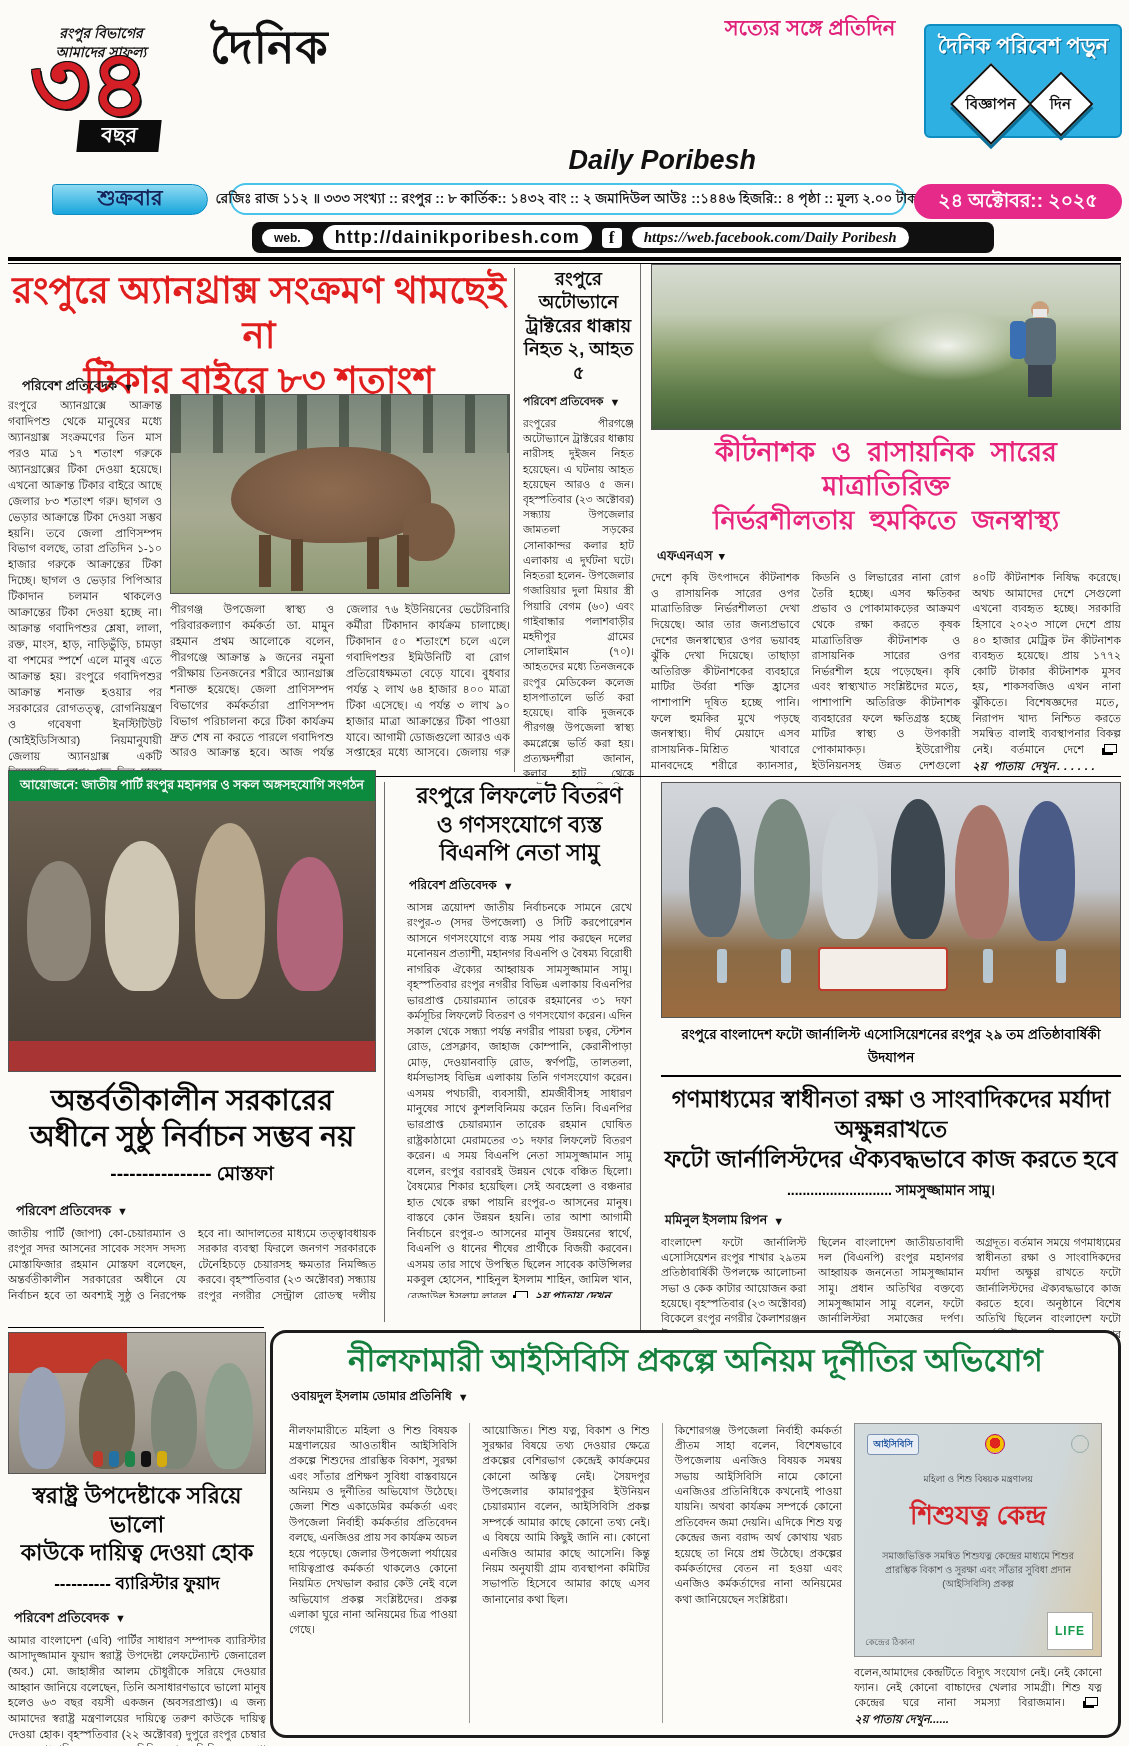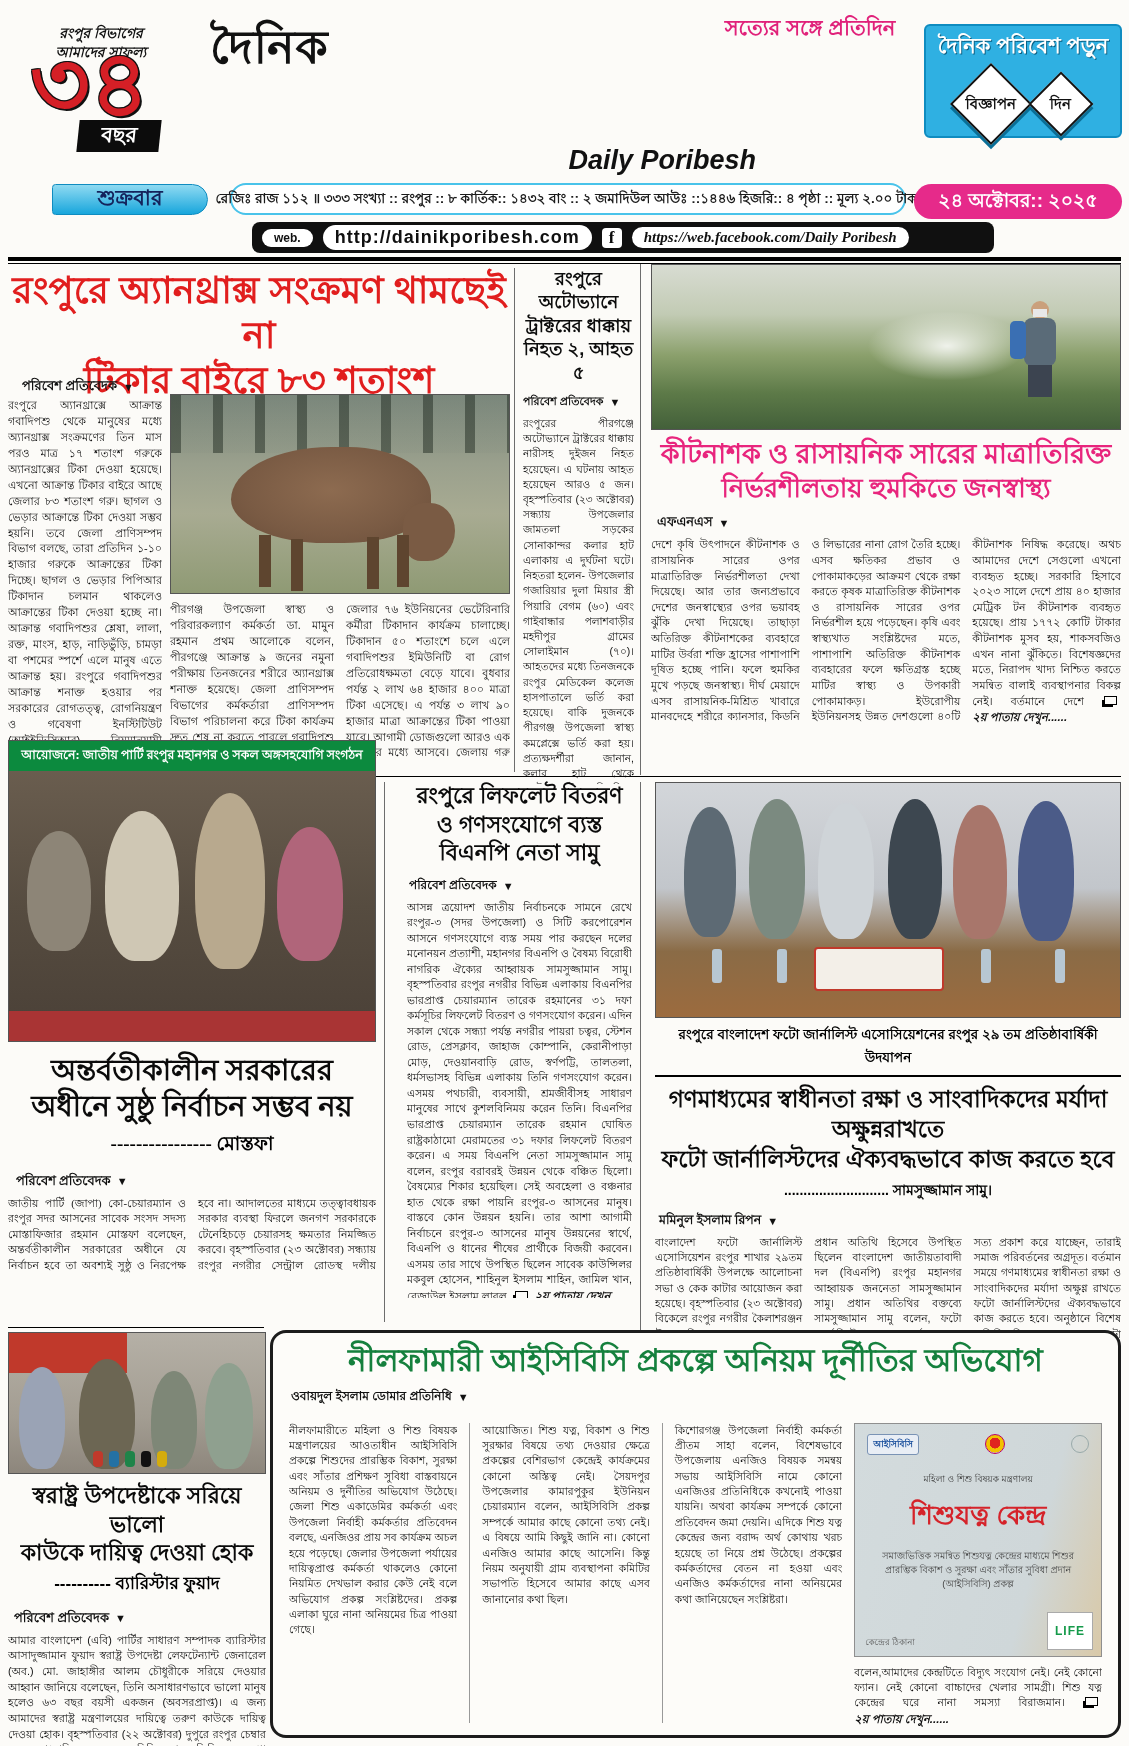"কীটনাশক ও রাসায়নিক সারের মাত্রাতিরিক্ত" div.abs { font-family: none -> Liberation Mono, monospace }
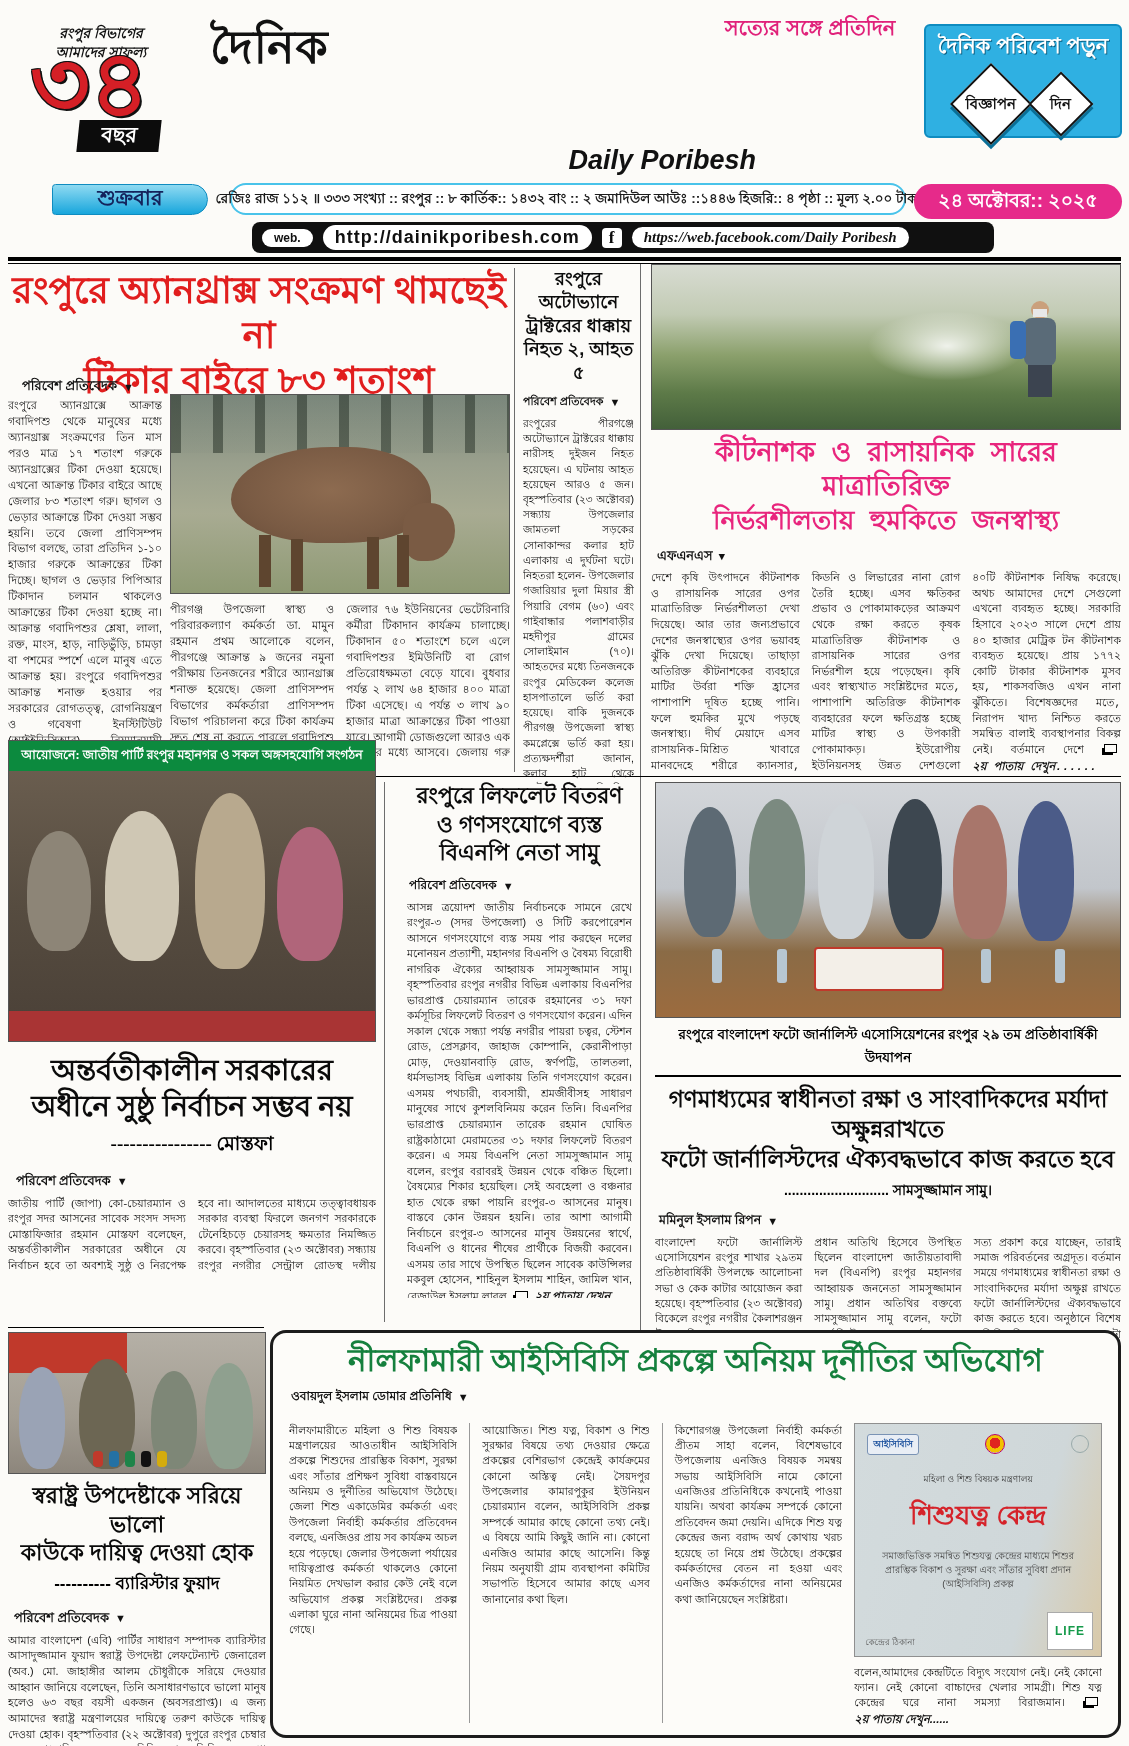"আয়োজনে: জাতীয় পার্টি রংপুর মহানগর" .a4 { font-family: Liberation Serif, serif -> none; top: 740px -> 770px }
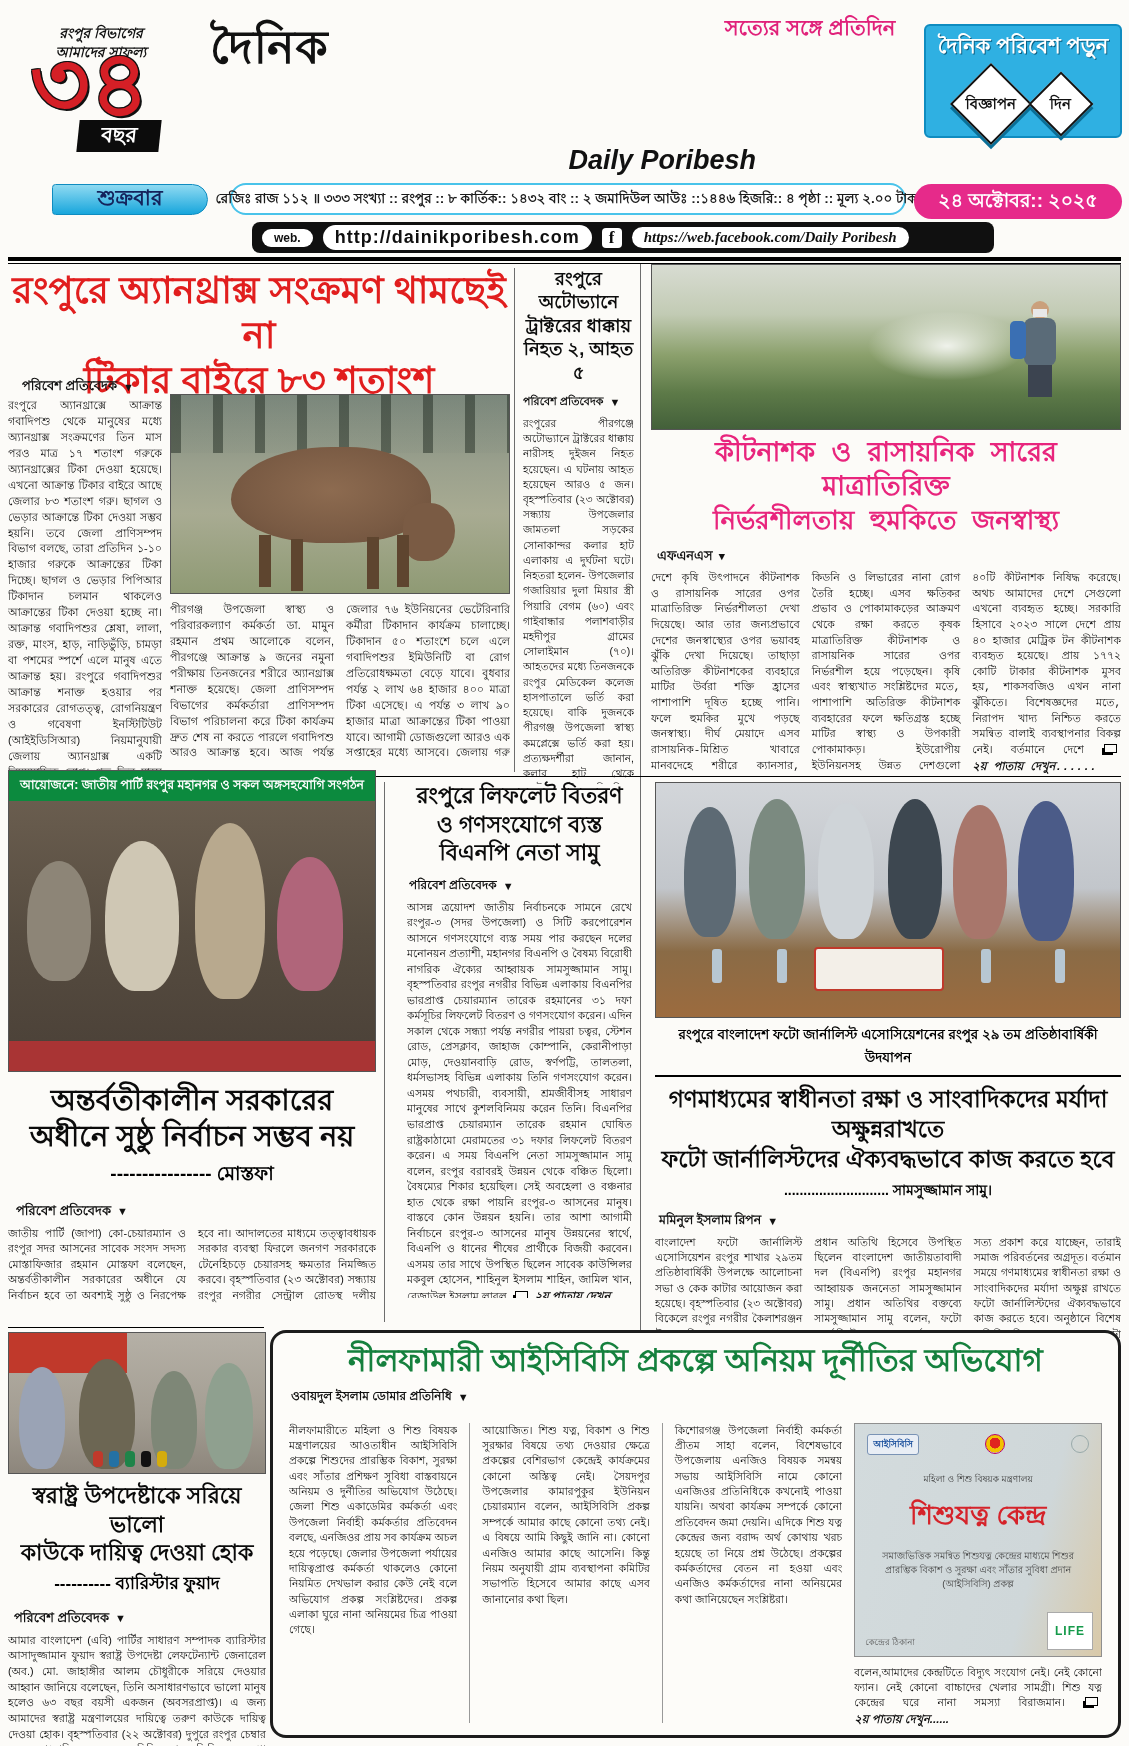"রংপুরে বাংলাদেশ ফটো জার্নালিস্ট" .a6 { padding-left: 14px -> 20px }
